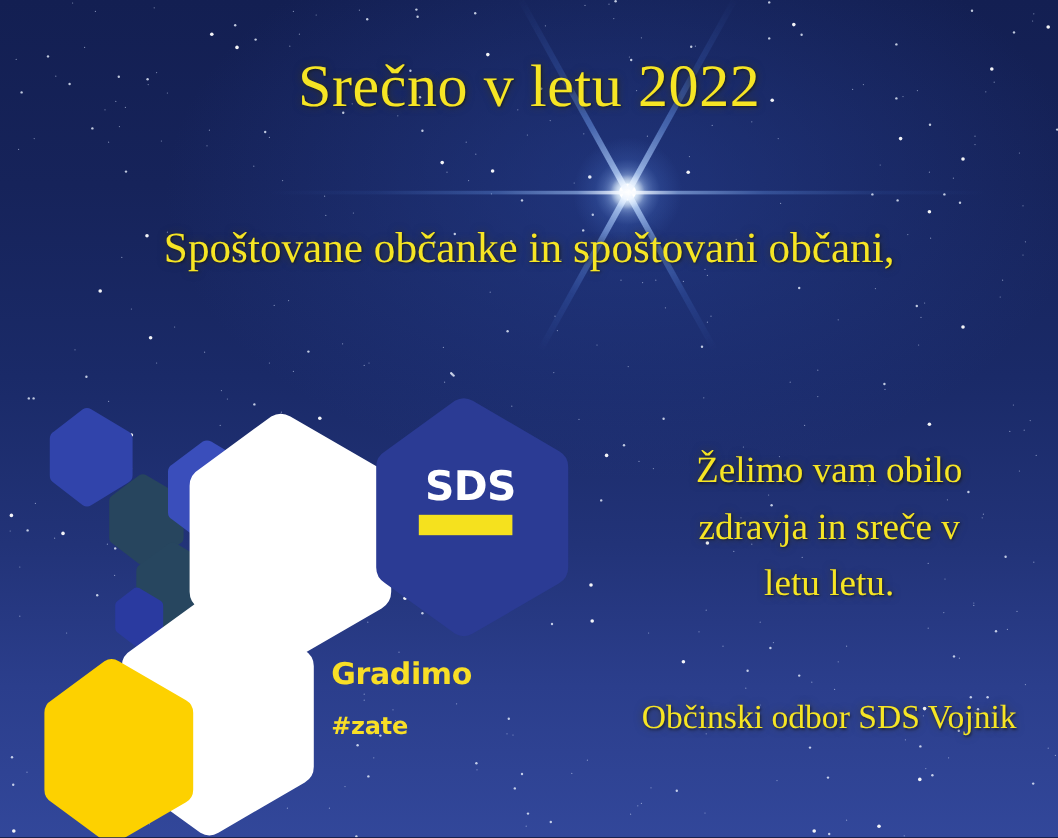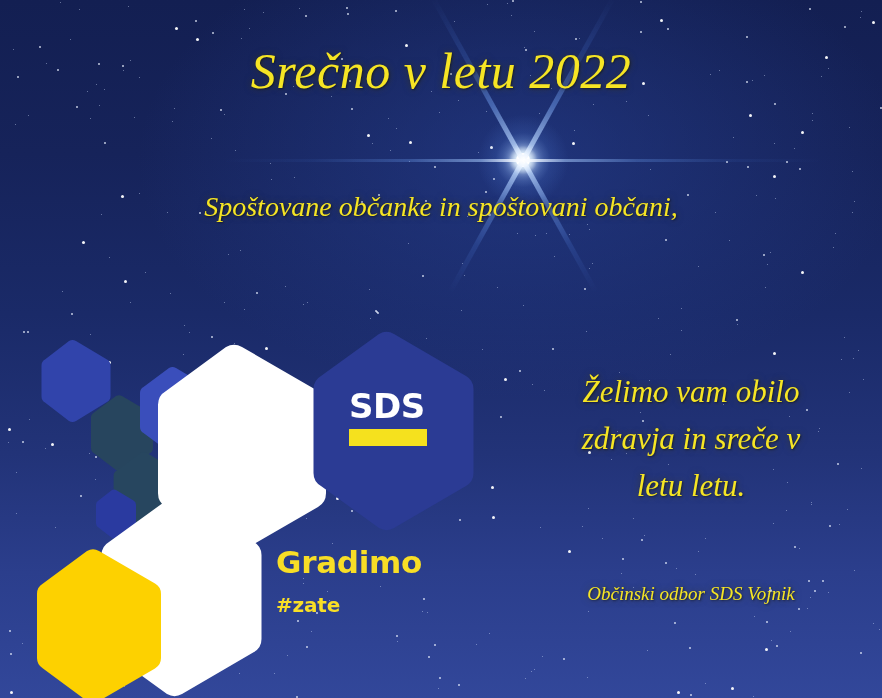"Srečno v letu 2022" .serif-gold { font-style: italic -> none }
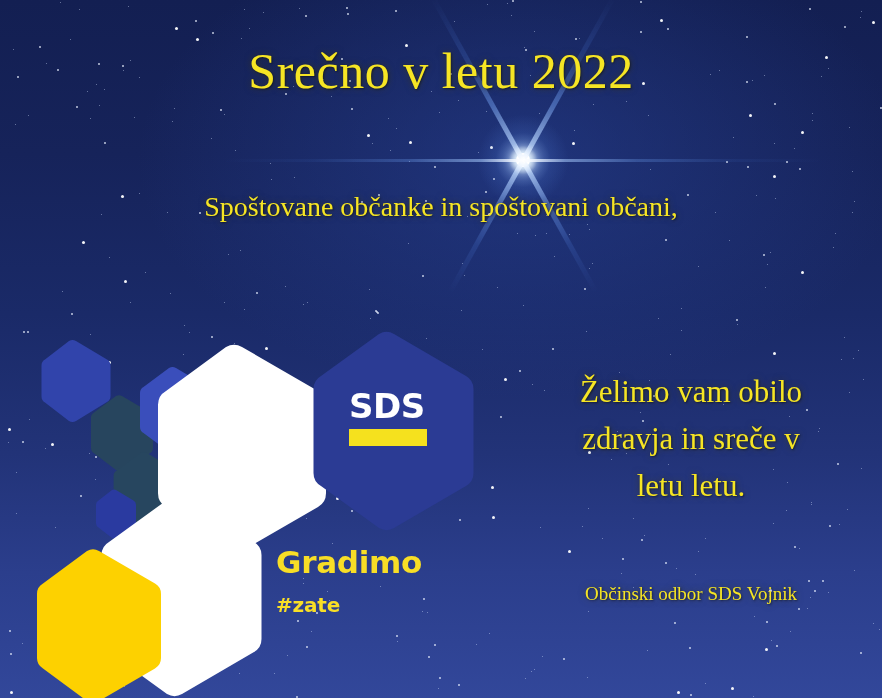"Spoštovane občanke in spoštovani občani," #greeting { font-size: 28px -> 36px }
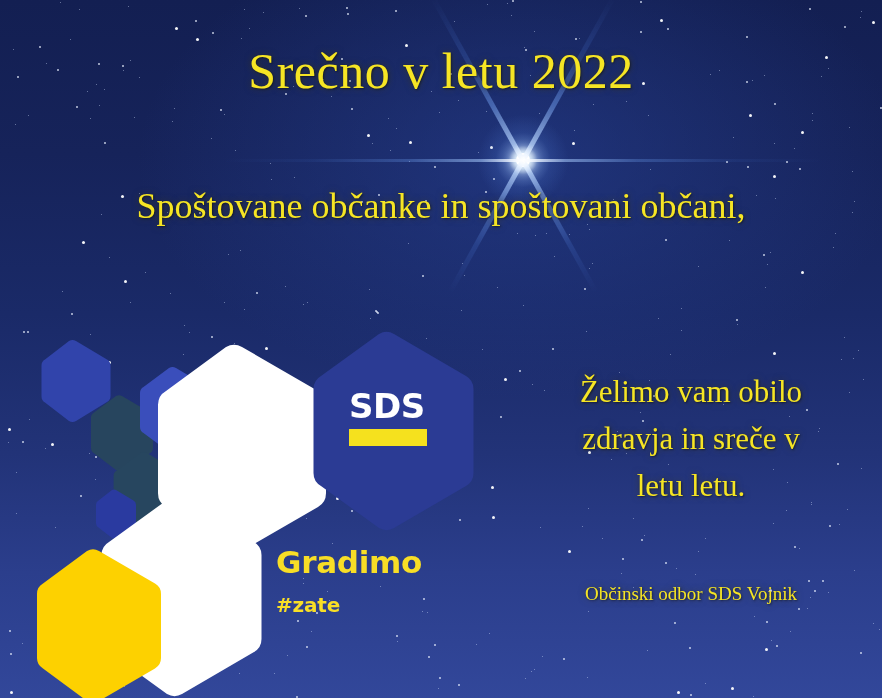"SDS" #sds-word { text-align: none -> center }
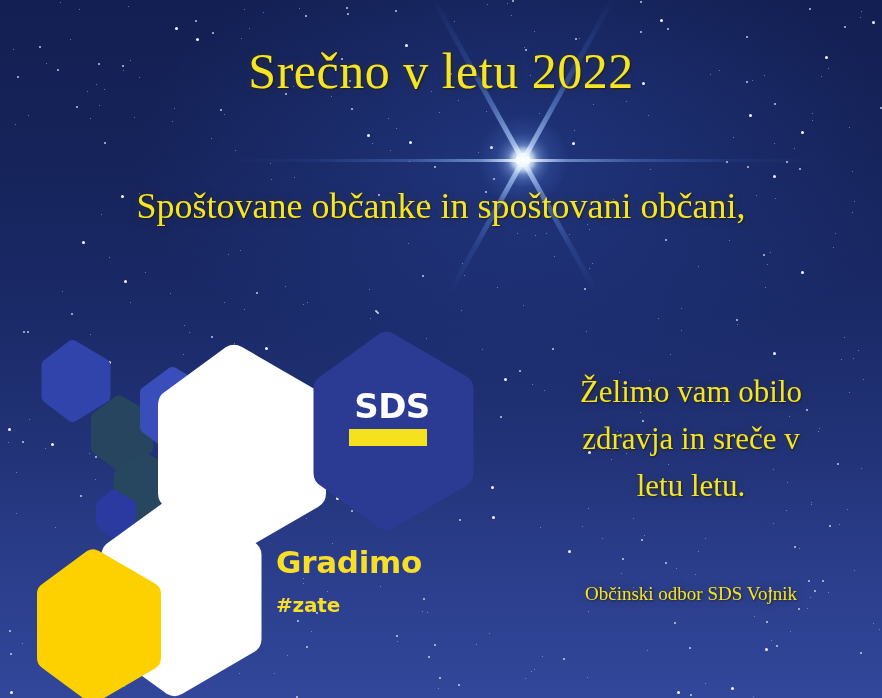"Gradimo" #slogan .big { font-size: 31px -> 25px }
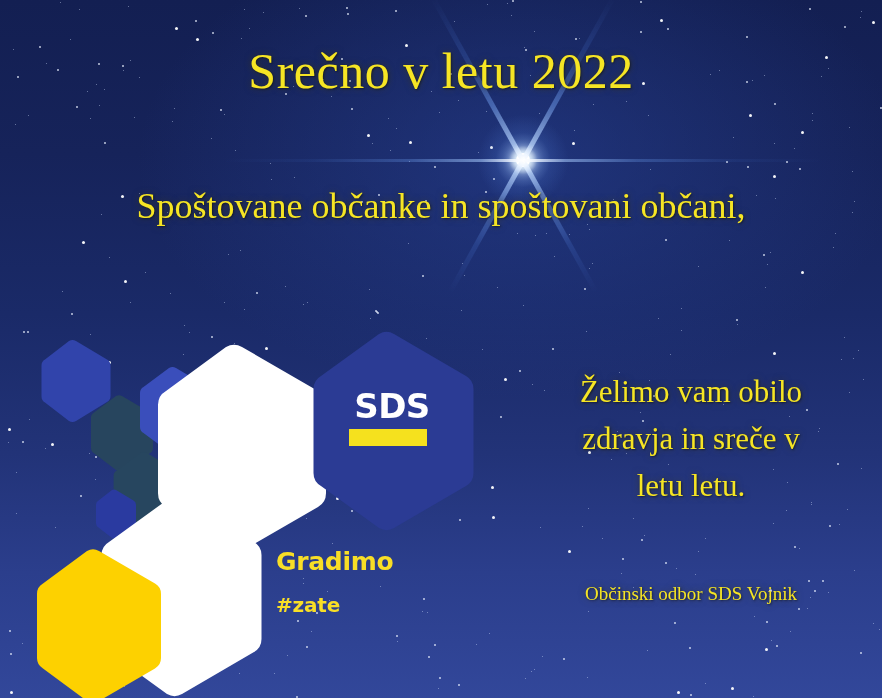"Občinski odbor SDS Vojnik" #signature { font-size: 19px -> 28px }
